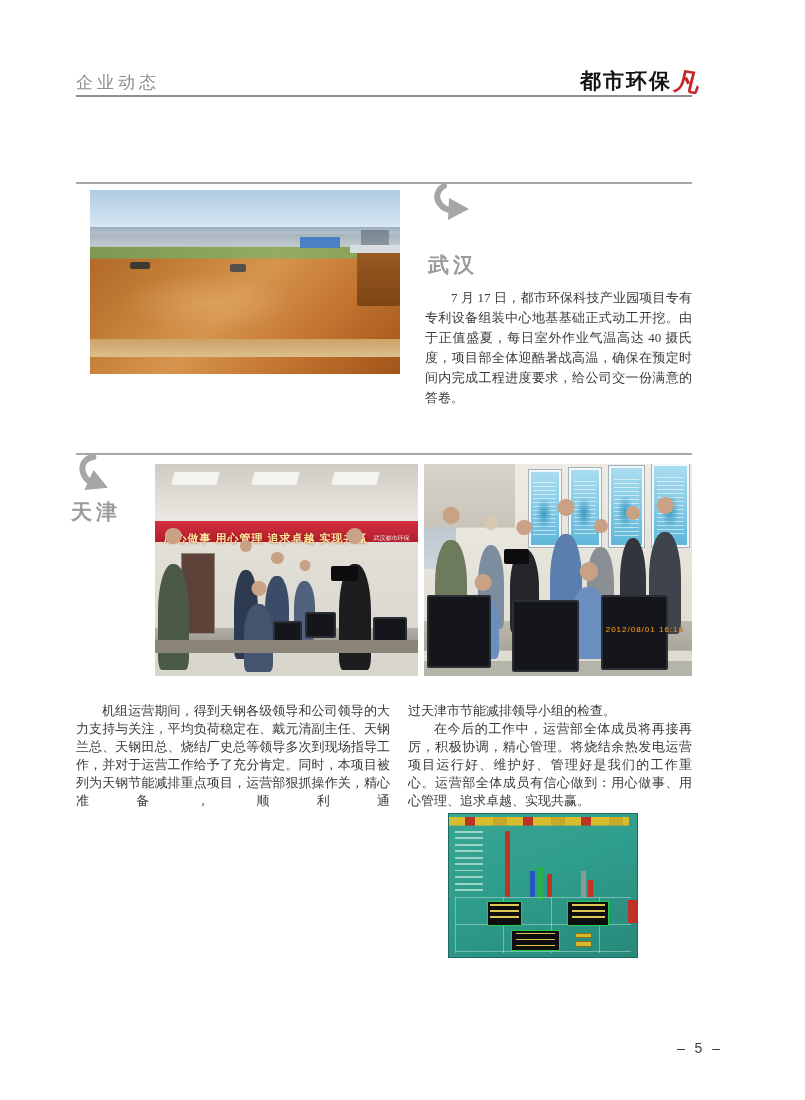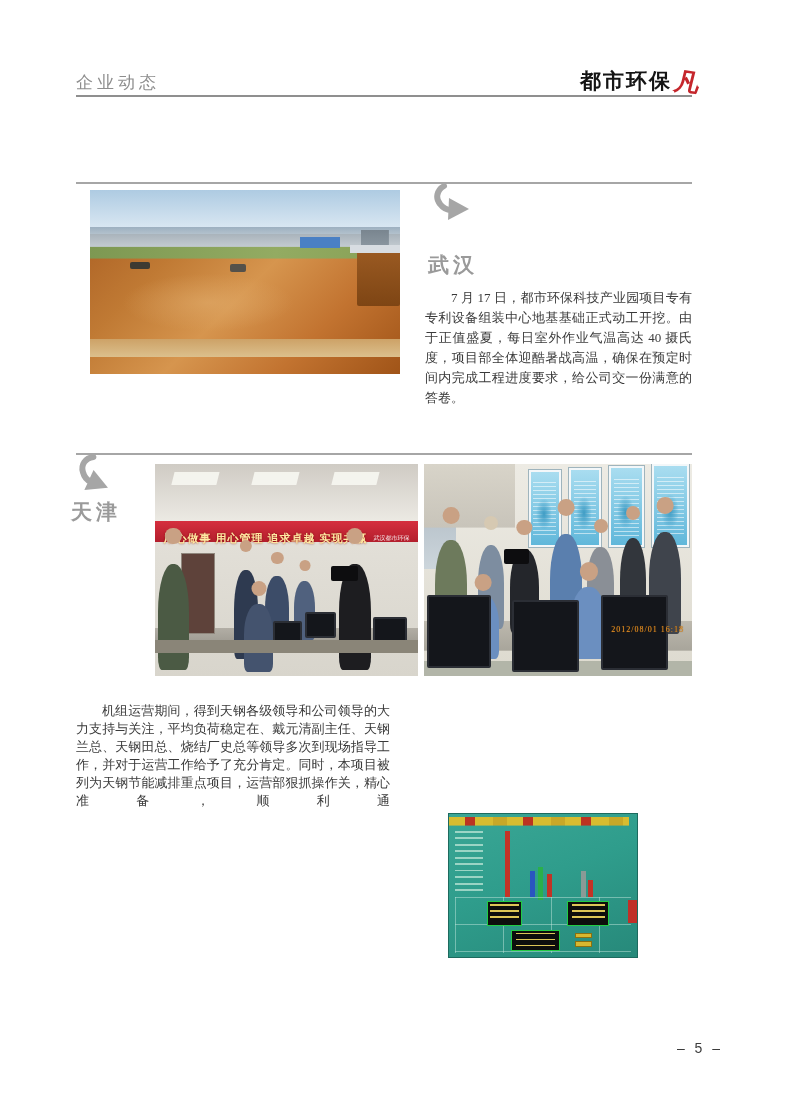"2012/08/01 16:18" .timestamp { font-family: Liberation Serif, serif -> Liberation Sans, sans-serif }
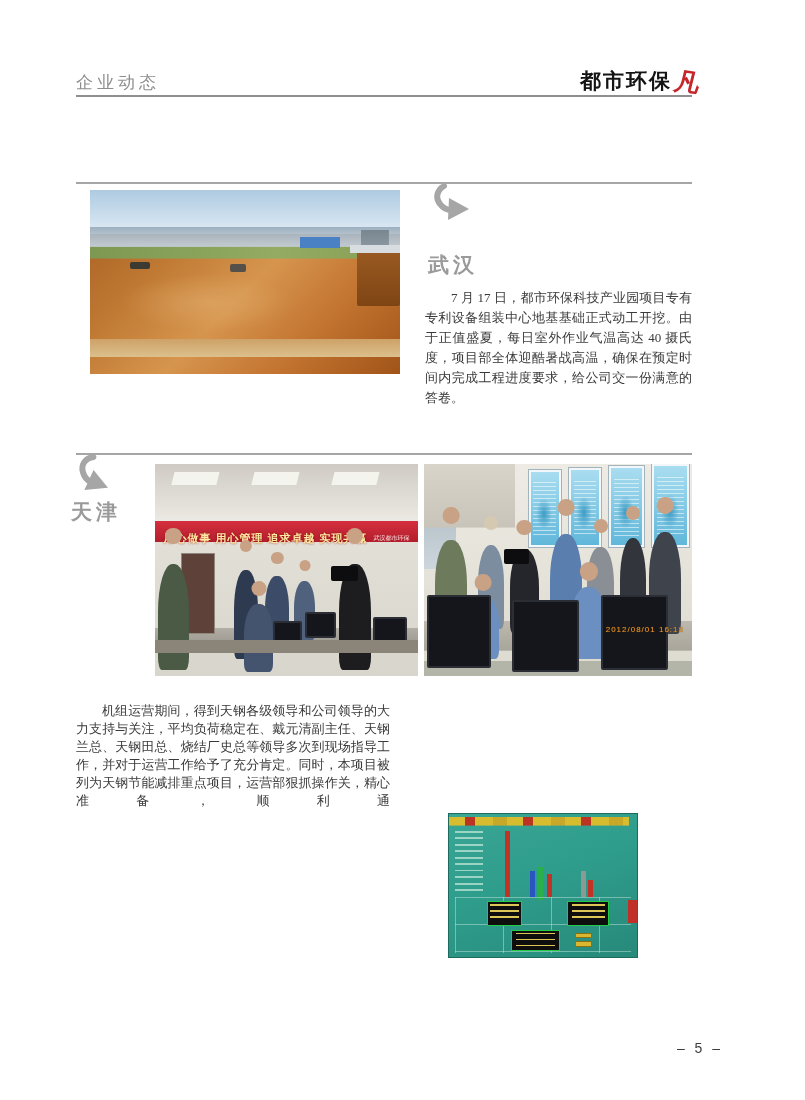"过天津市节能减排领导小组的检查。" div.col { html: none -> <div> <p>过天津市节能减排领导小组的检查。</p> <p>在今后的工作中，运营部全体成员将再接再厉，积极协调，精心管理。将烧结余热发电运营项目运行好、维护好、管理好是我们的工作重心。运营部全体成员有信心做到：用心做事、用心管理、追求卓越、实现共赢。</p> </div> }
